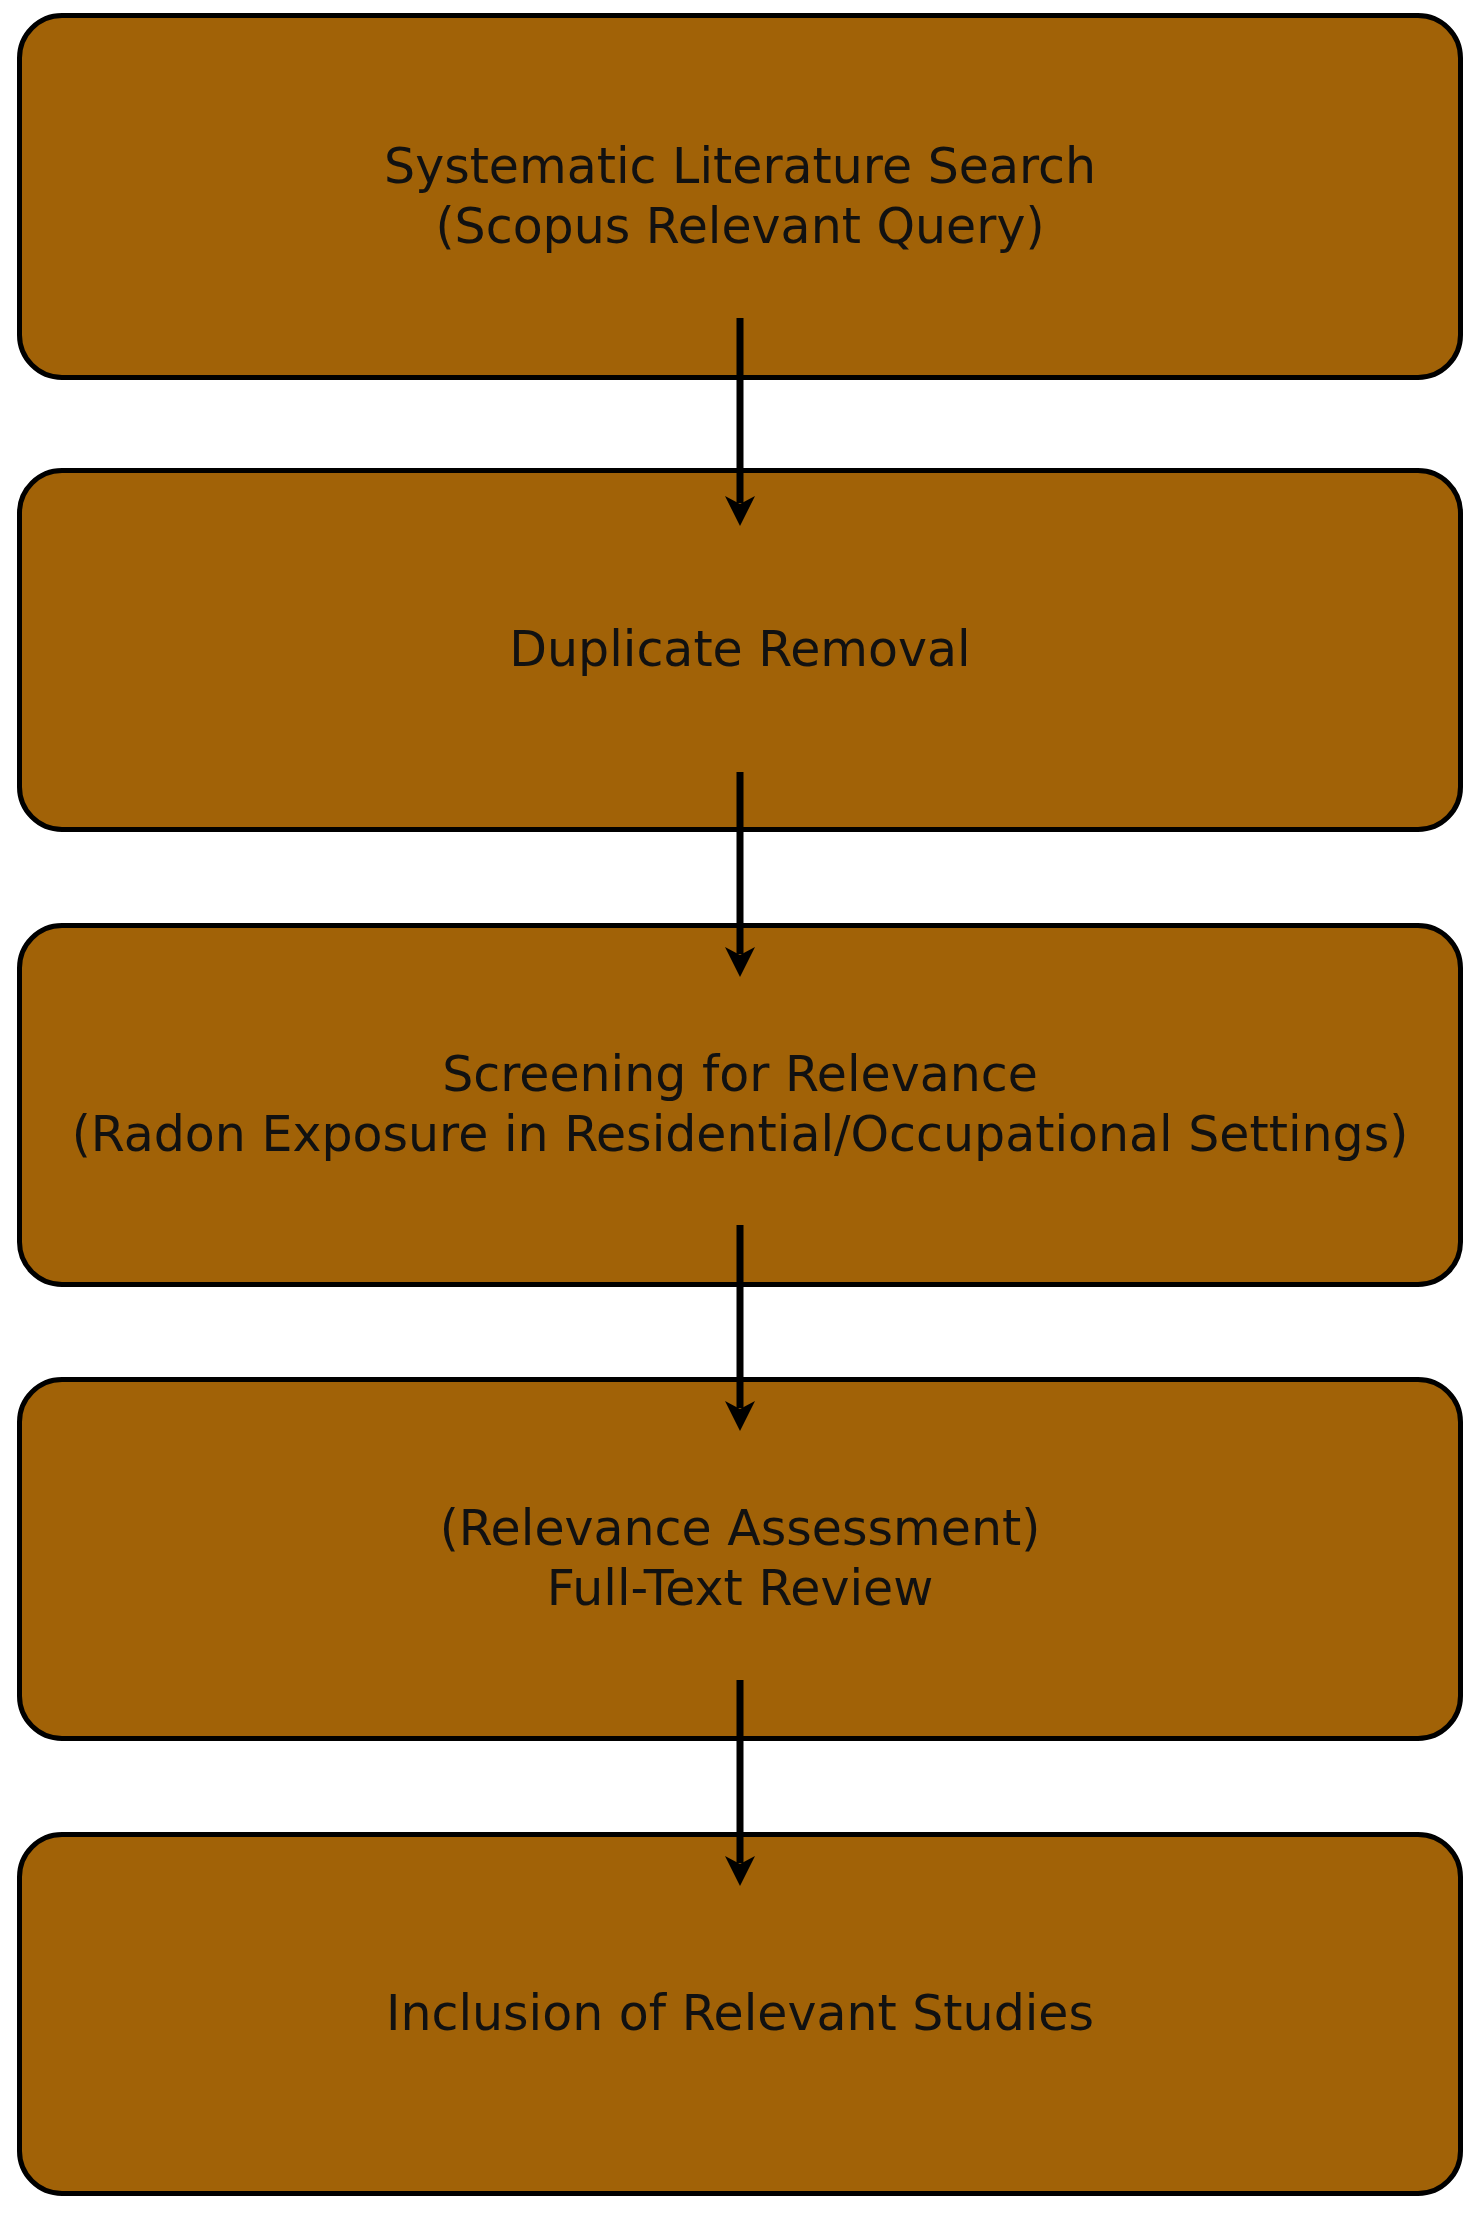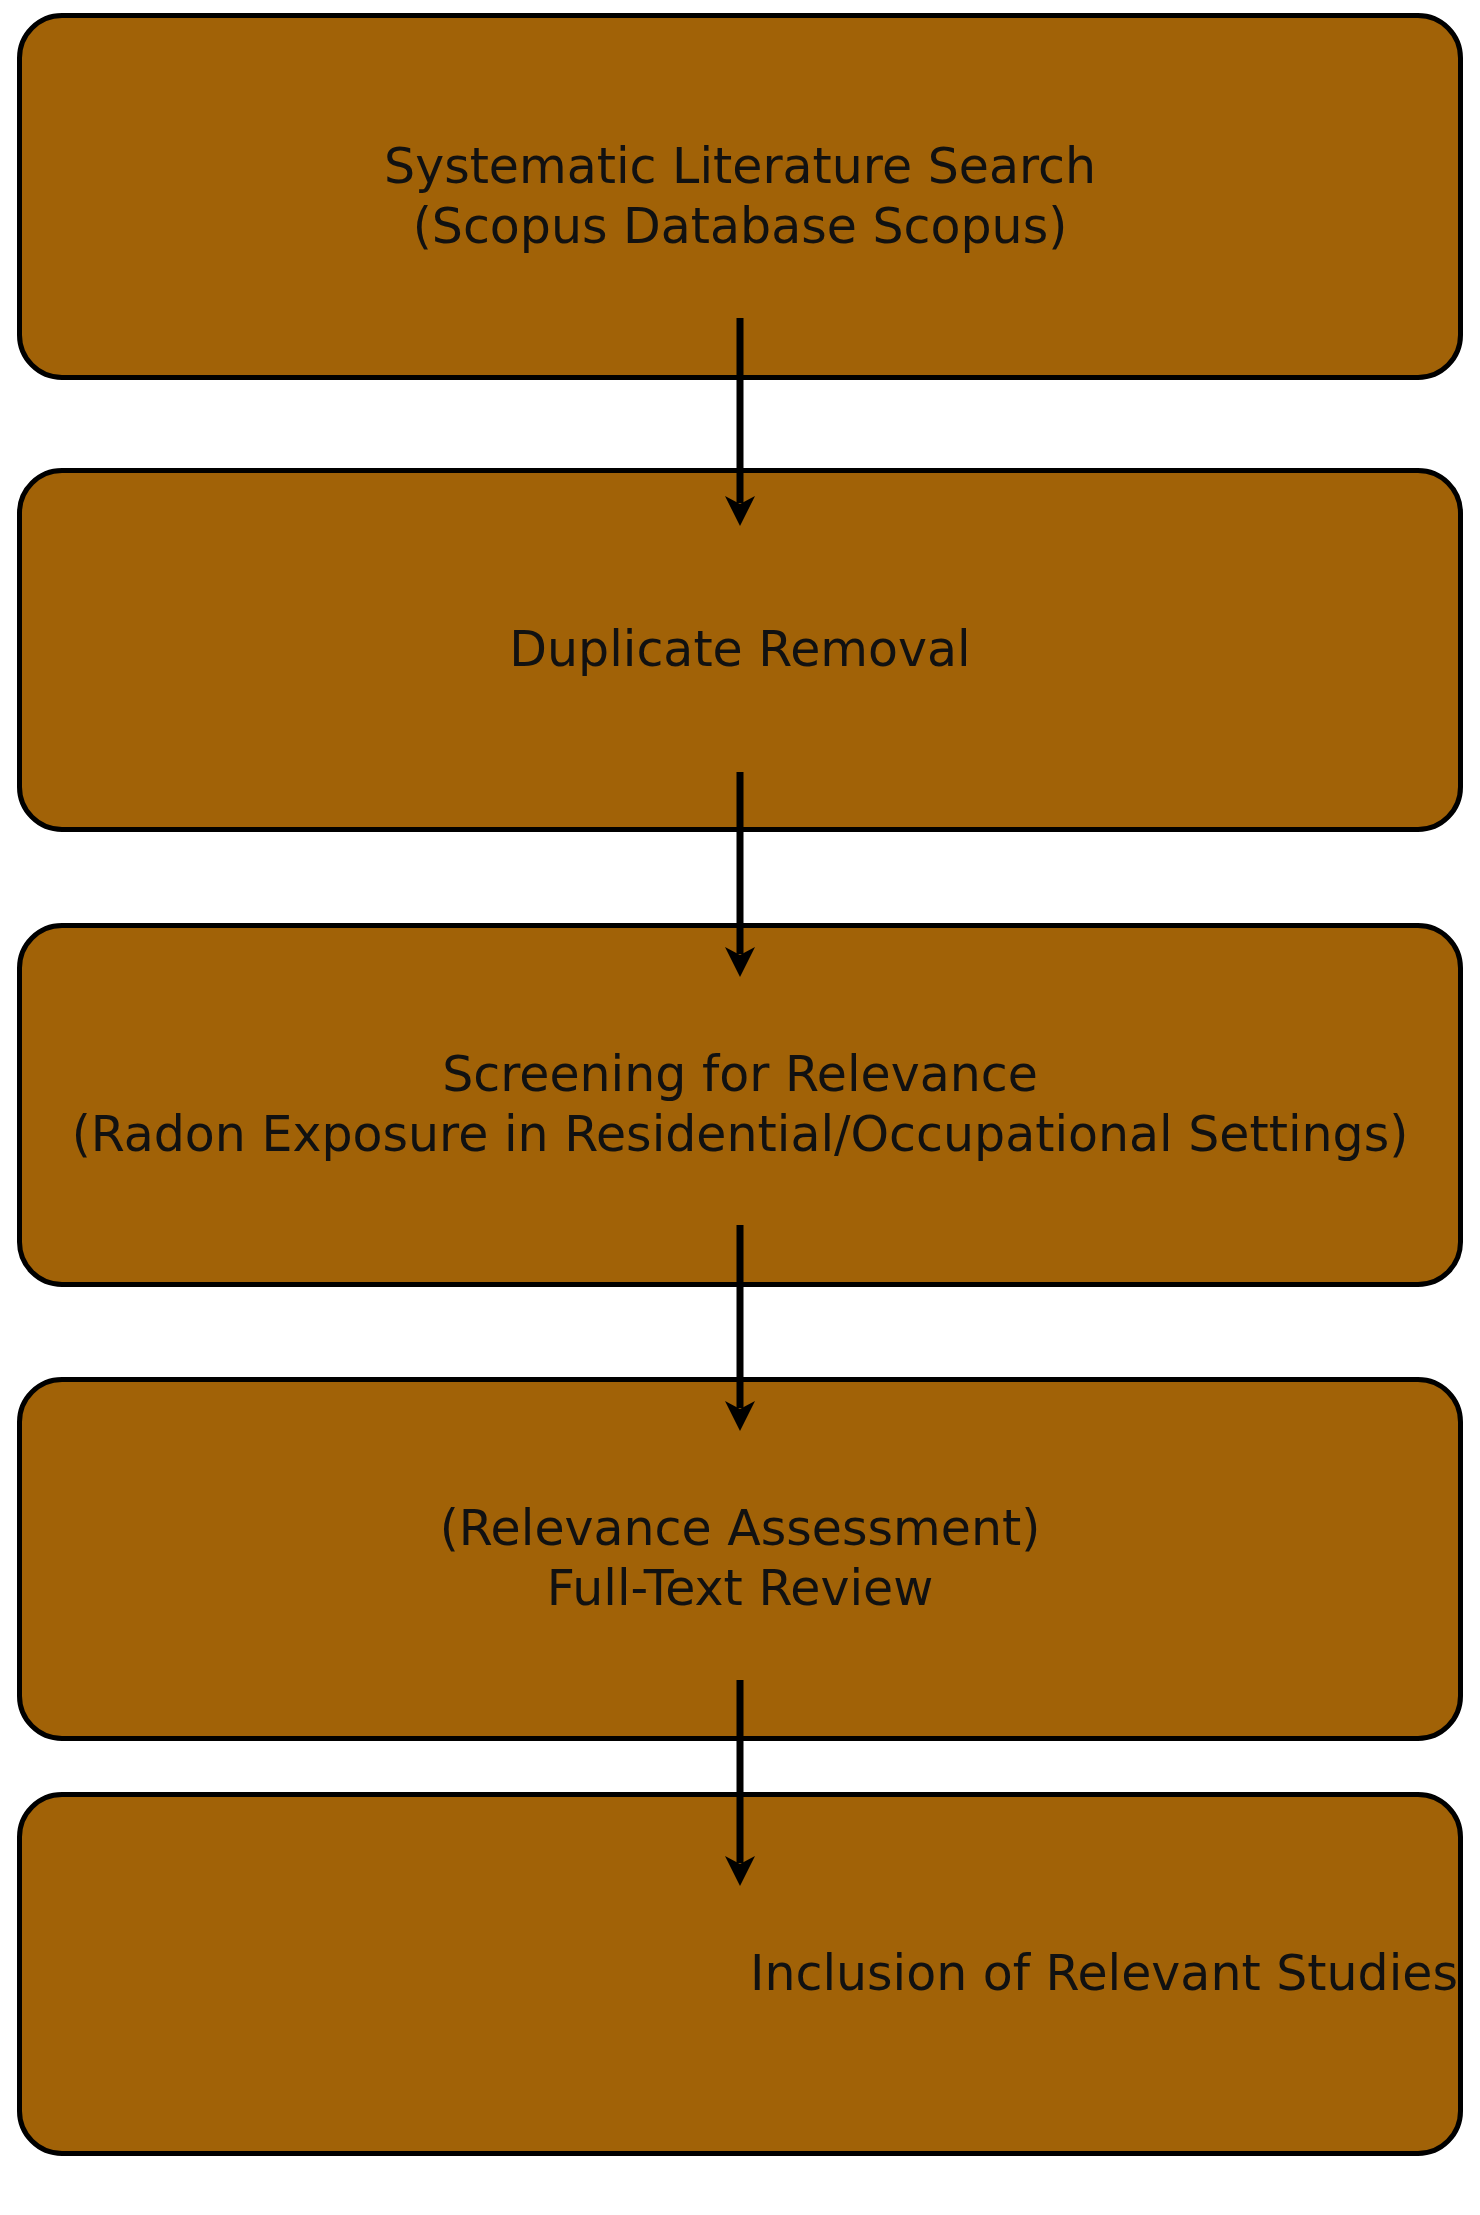"(Scopus Database Scopus)" span.line { text: Database Scopus -> Relevant Query }
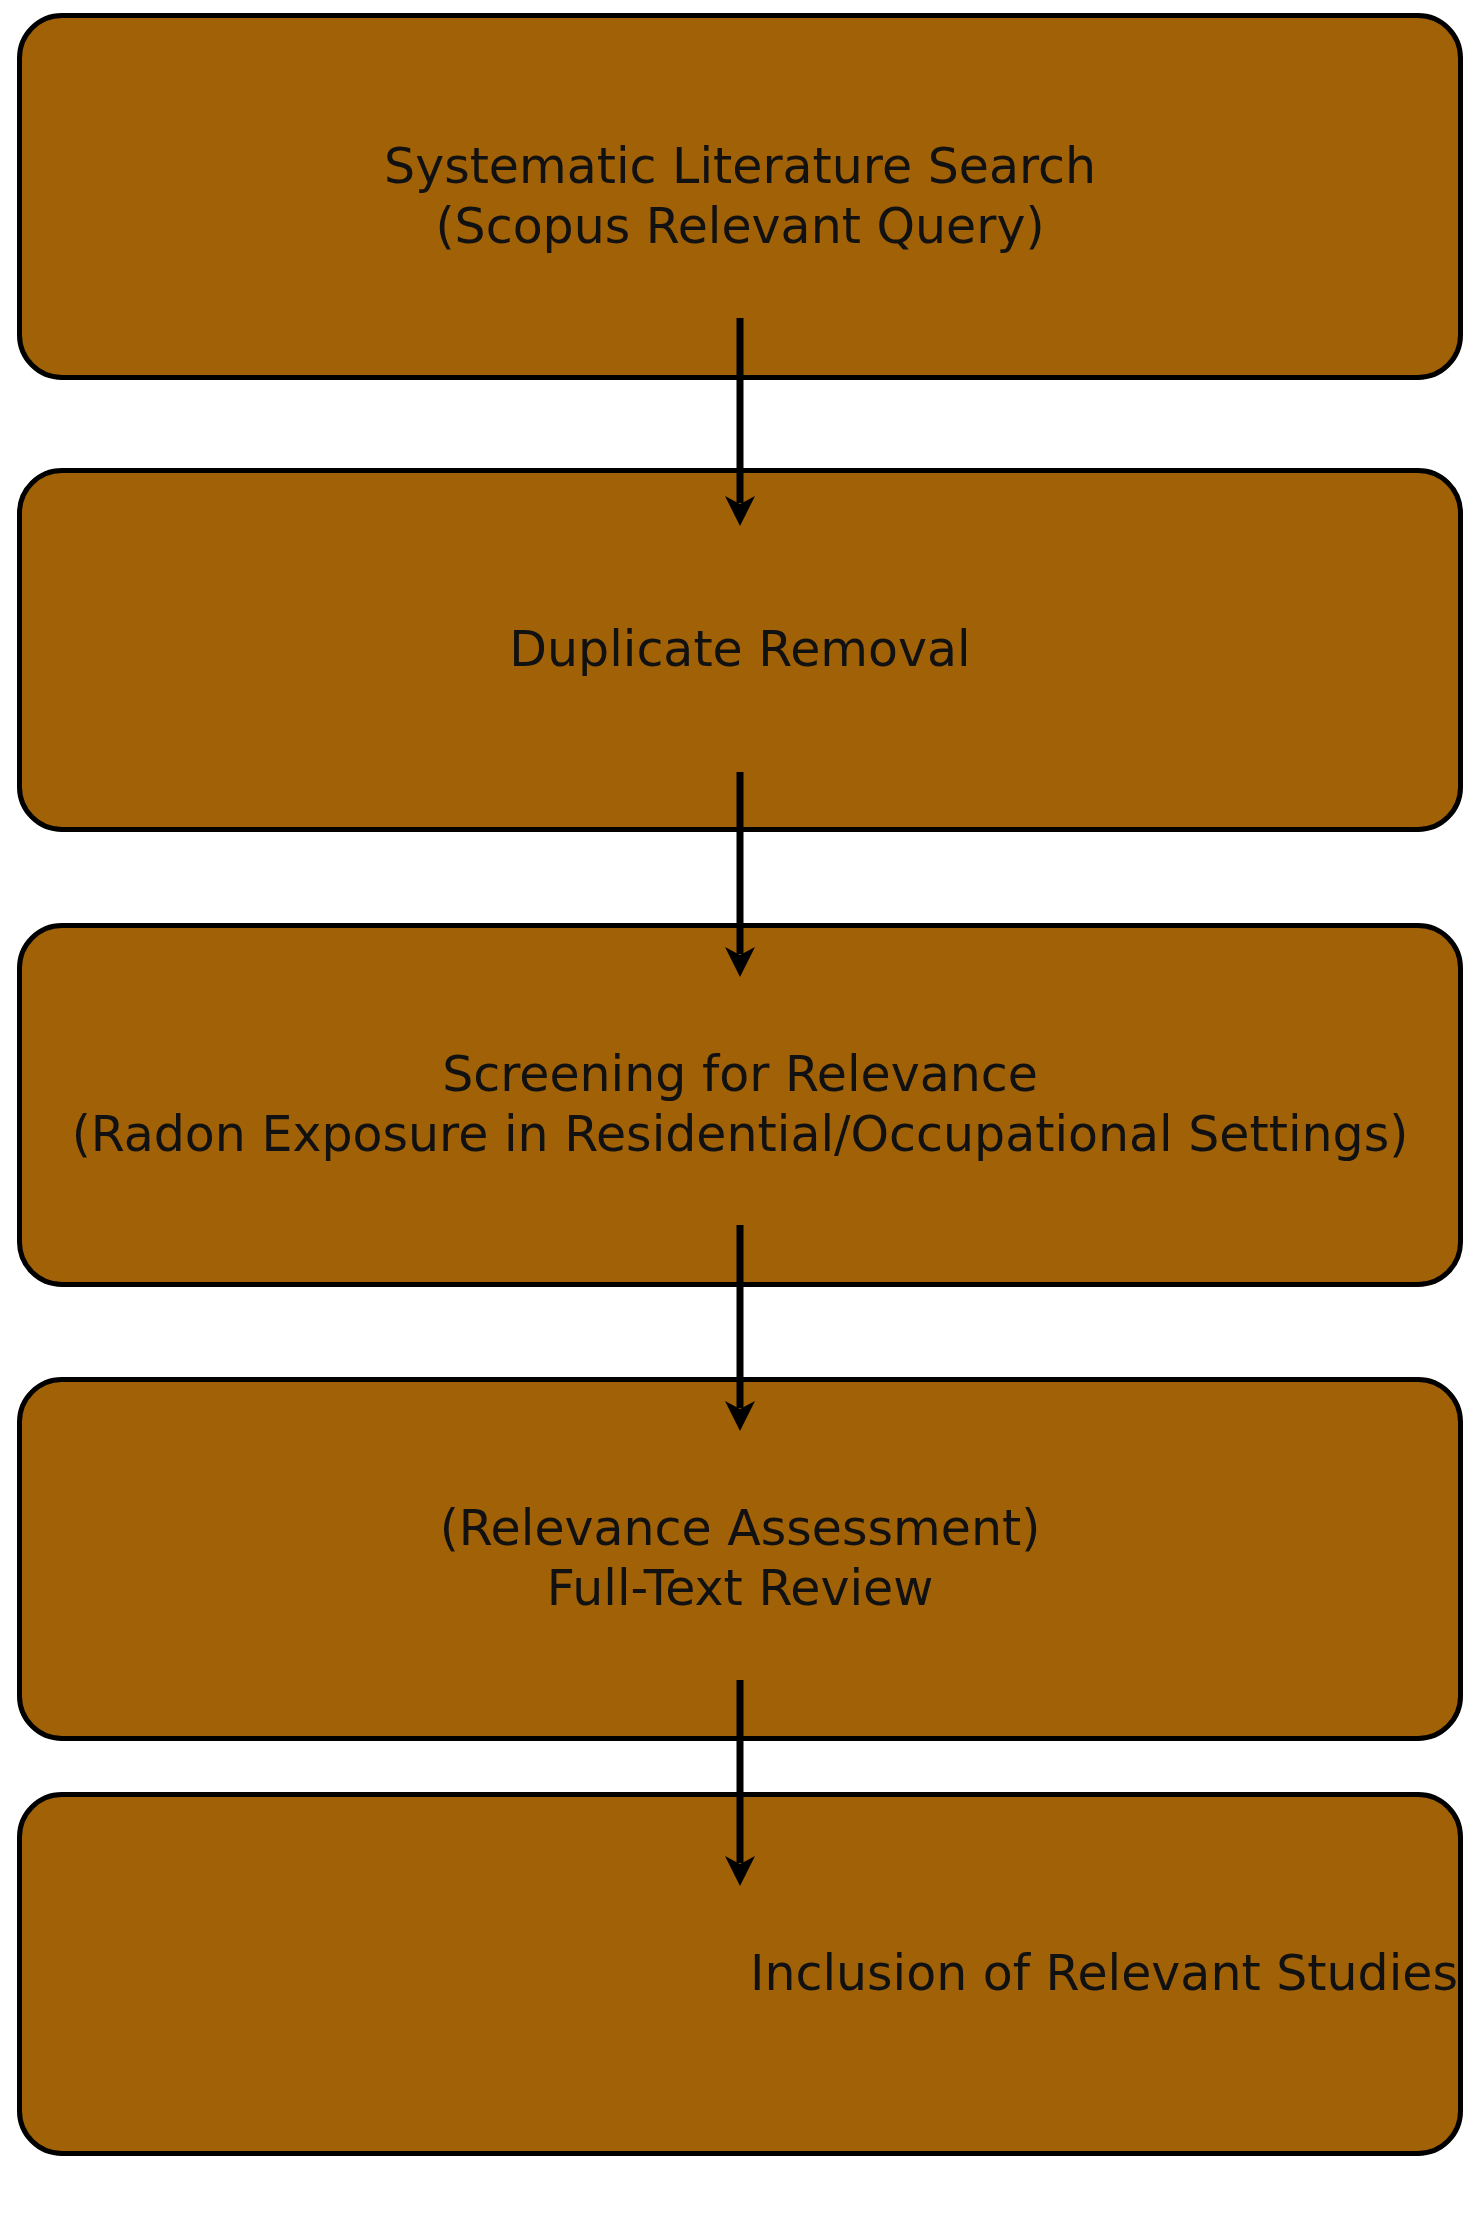"Inclusion of Relevant Studies" .b5 { align-items: flex-end -> none; top: 1792px -> 1832px }
